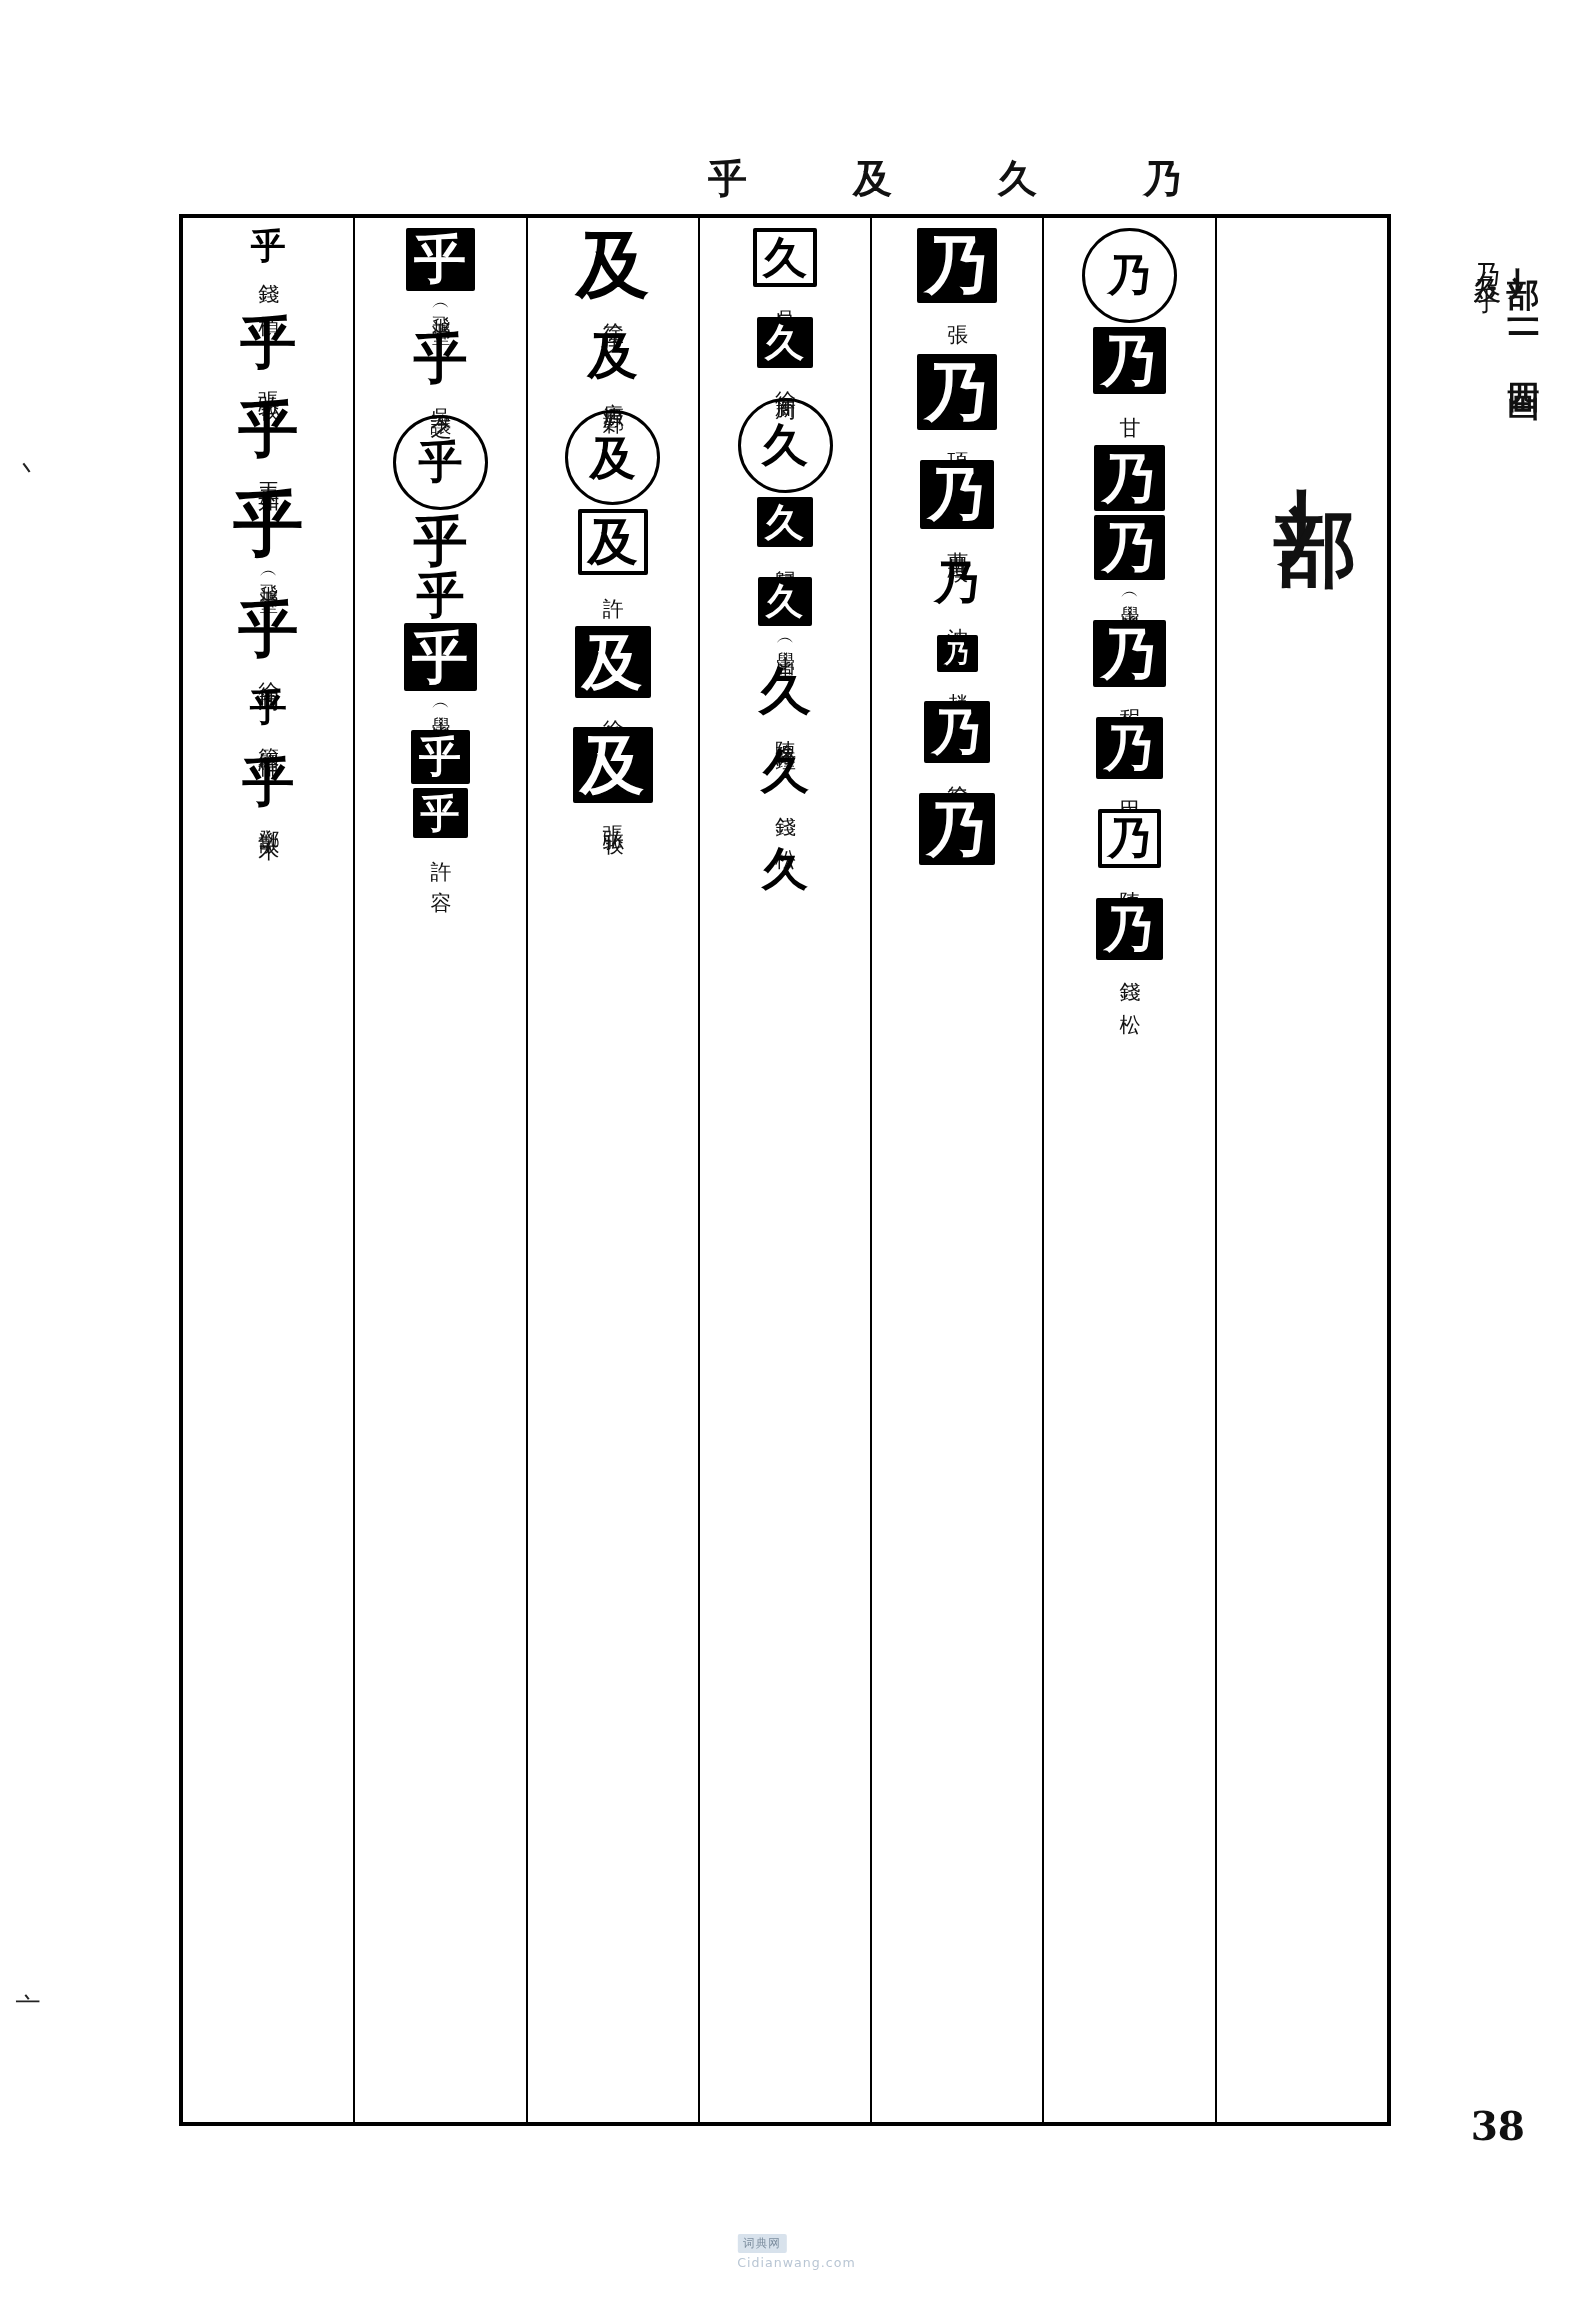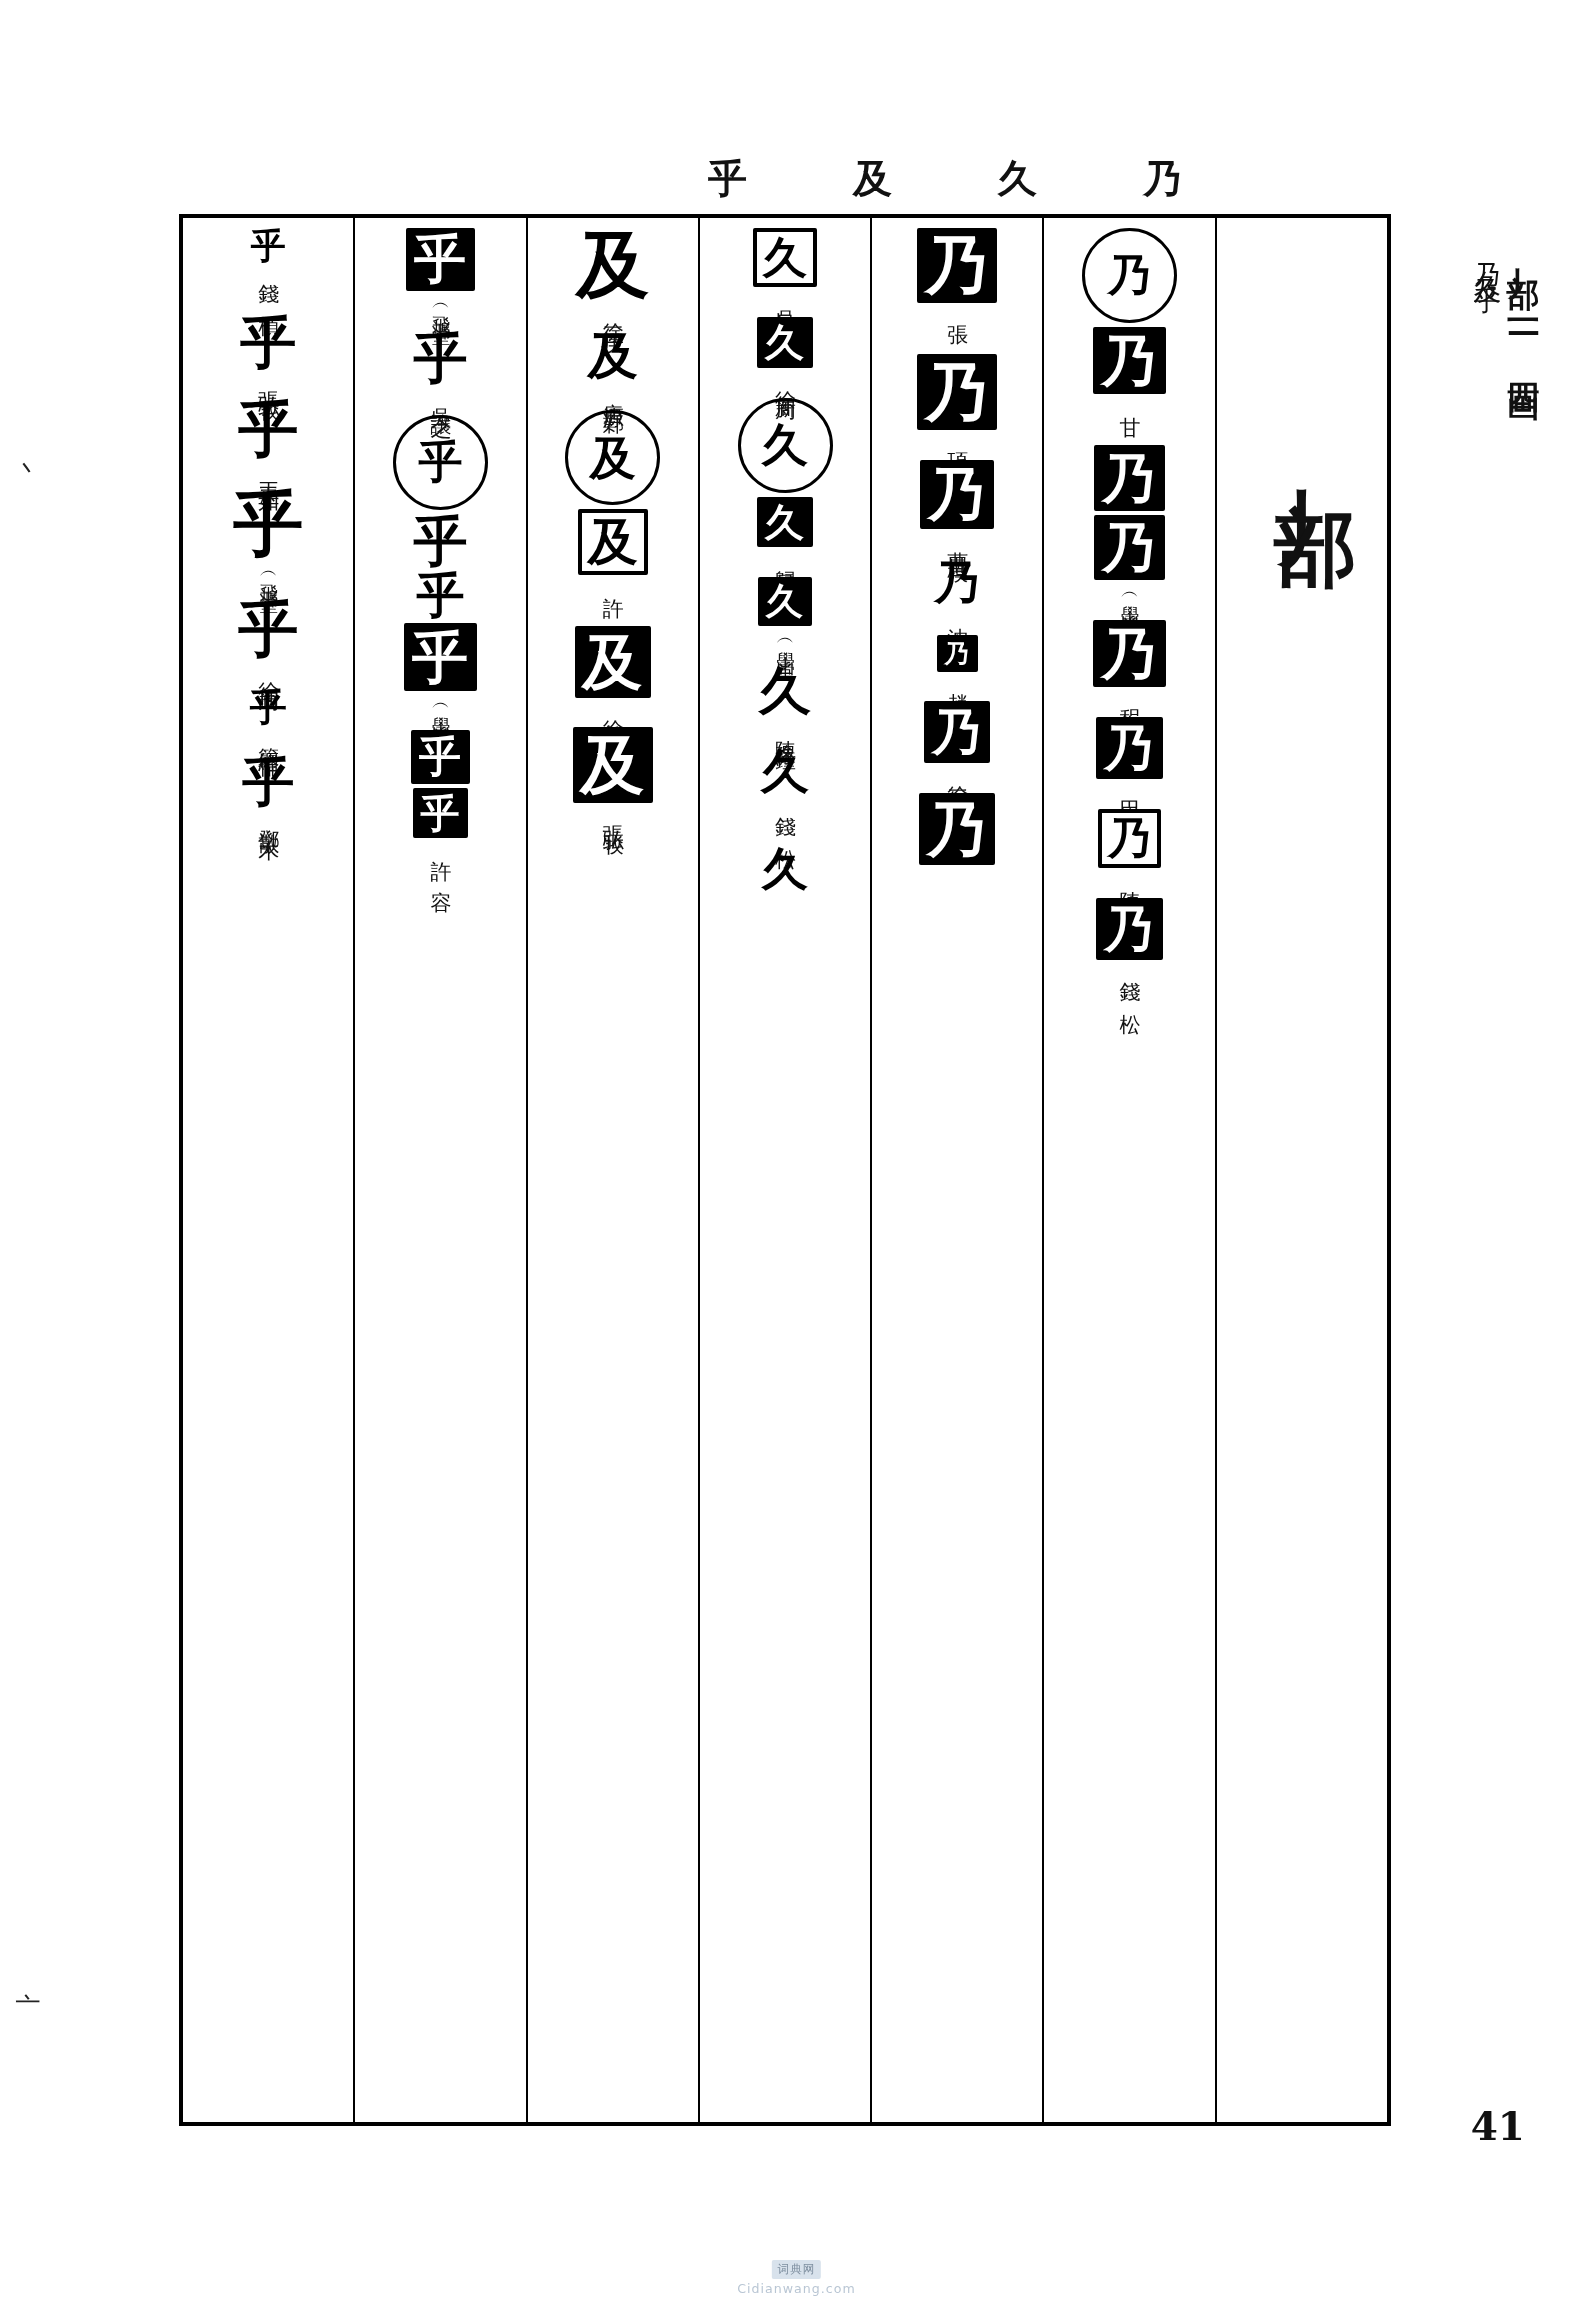"41" div.page-number { text: 41 -> 38 }
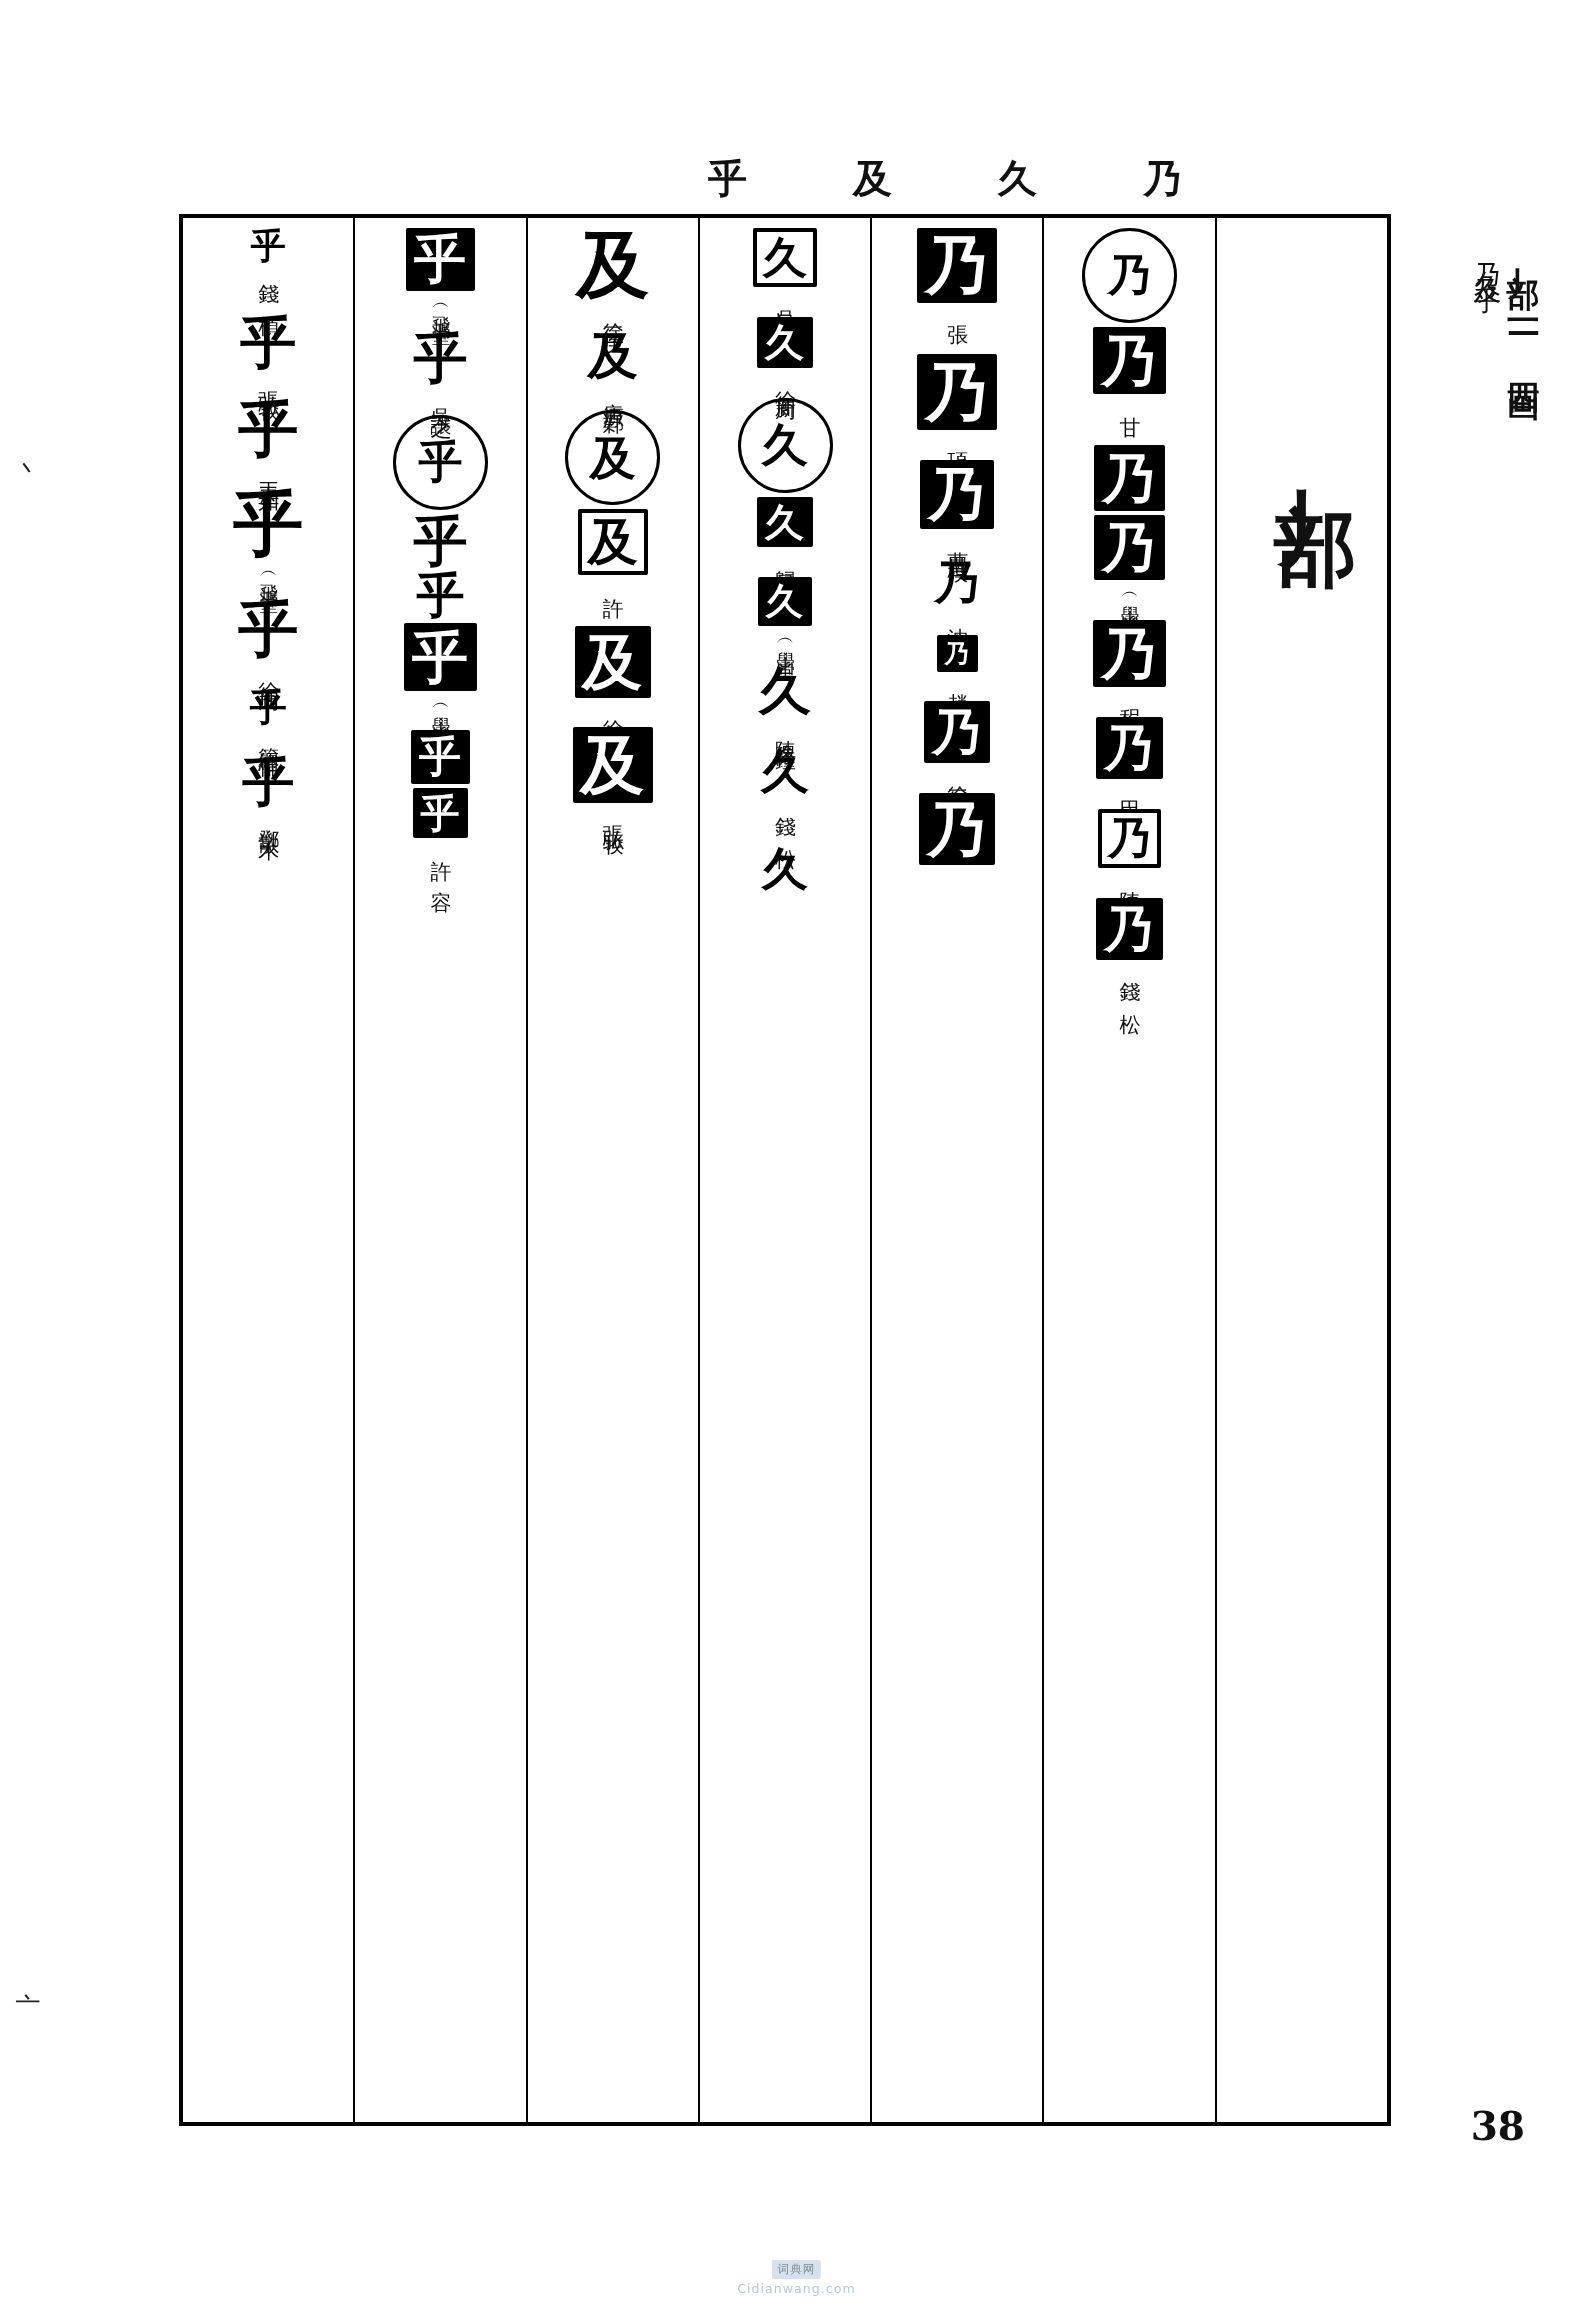"词典网" .watermark { bottom: 26px -> 52px; text-align: center -> left }
